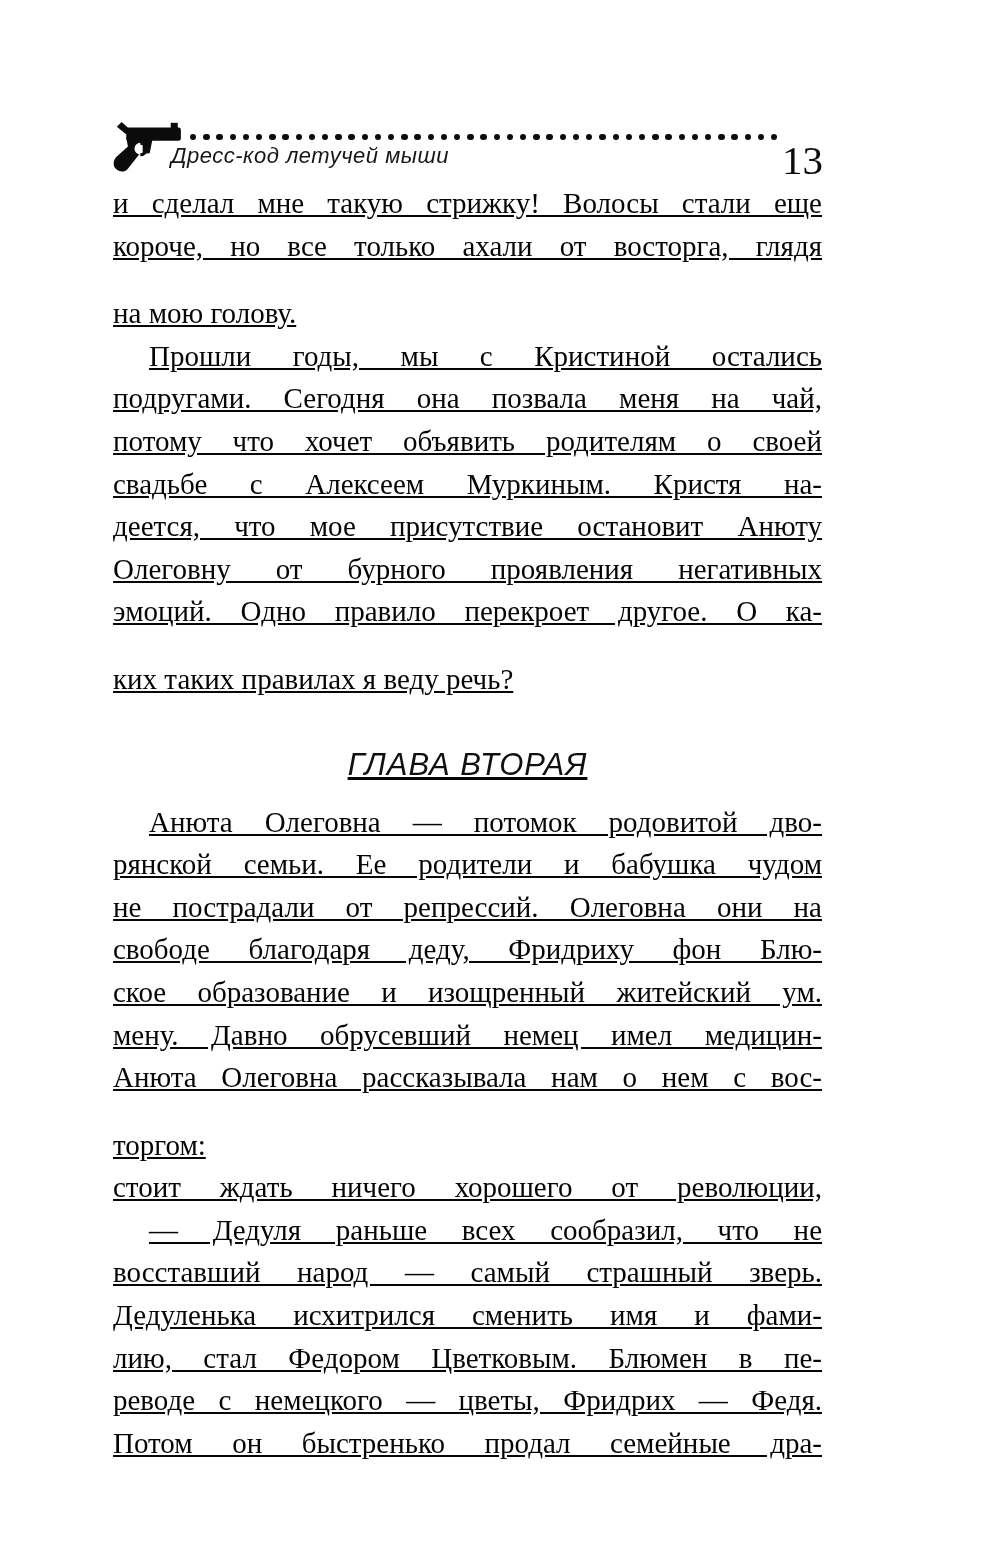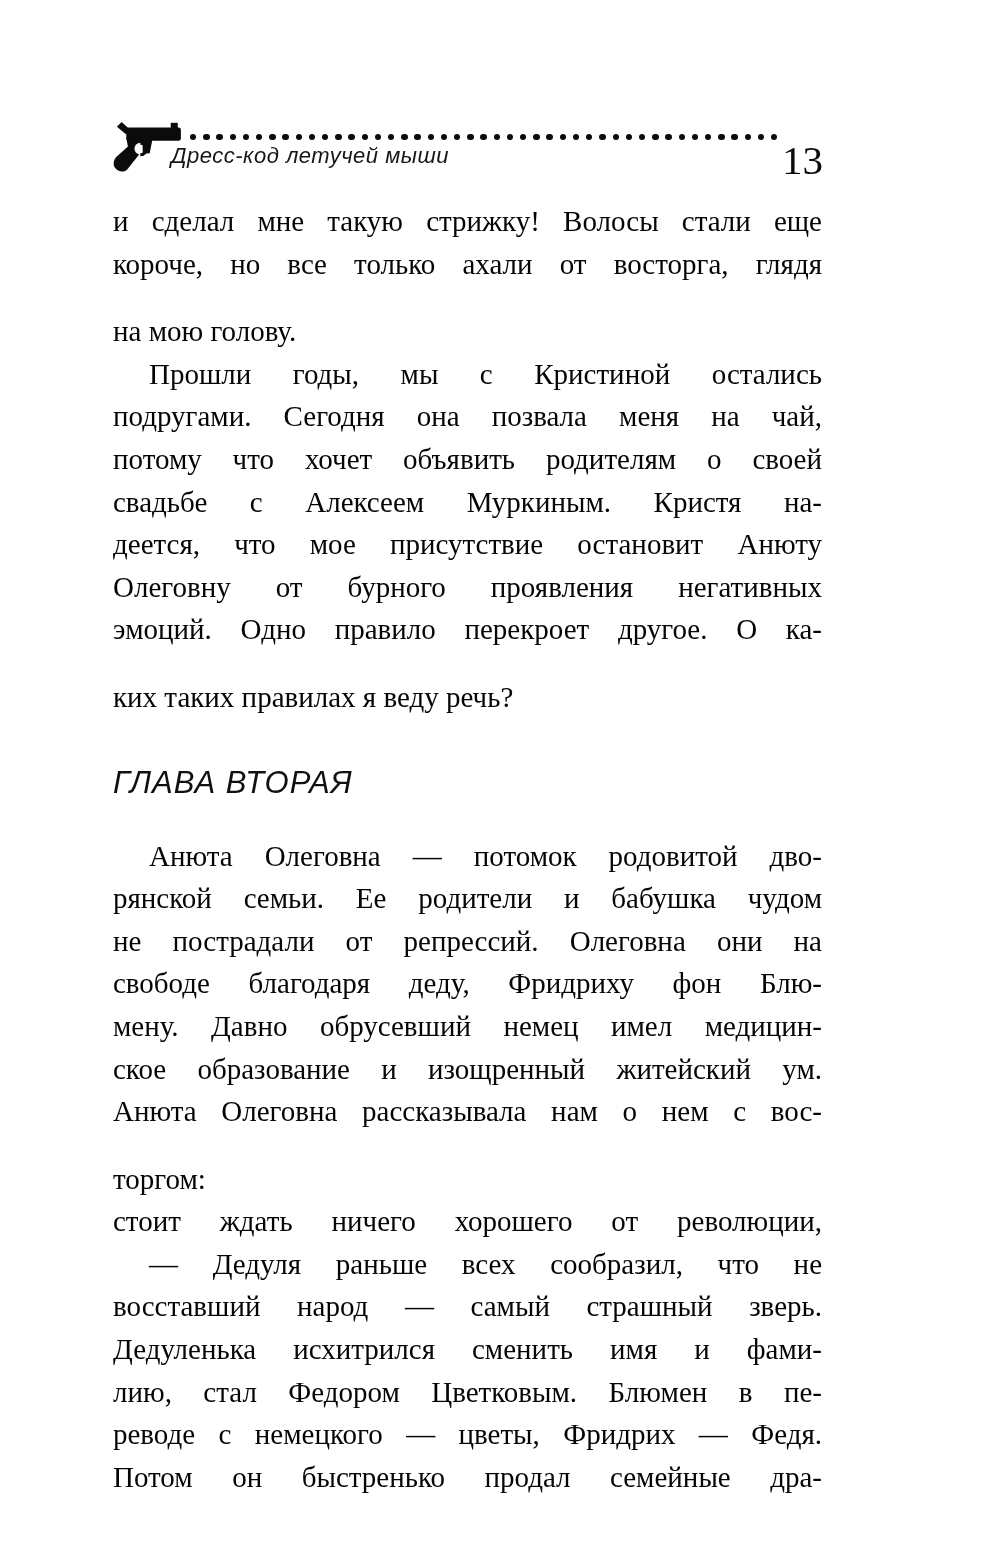"и сделал мне такую стрижку!" .content { text-decoration: none -> underline; top: 200px -> 182px }
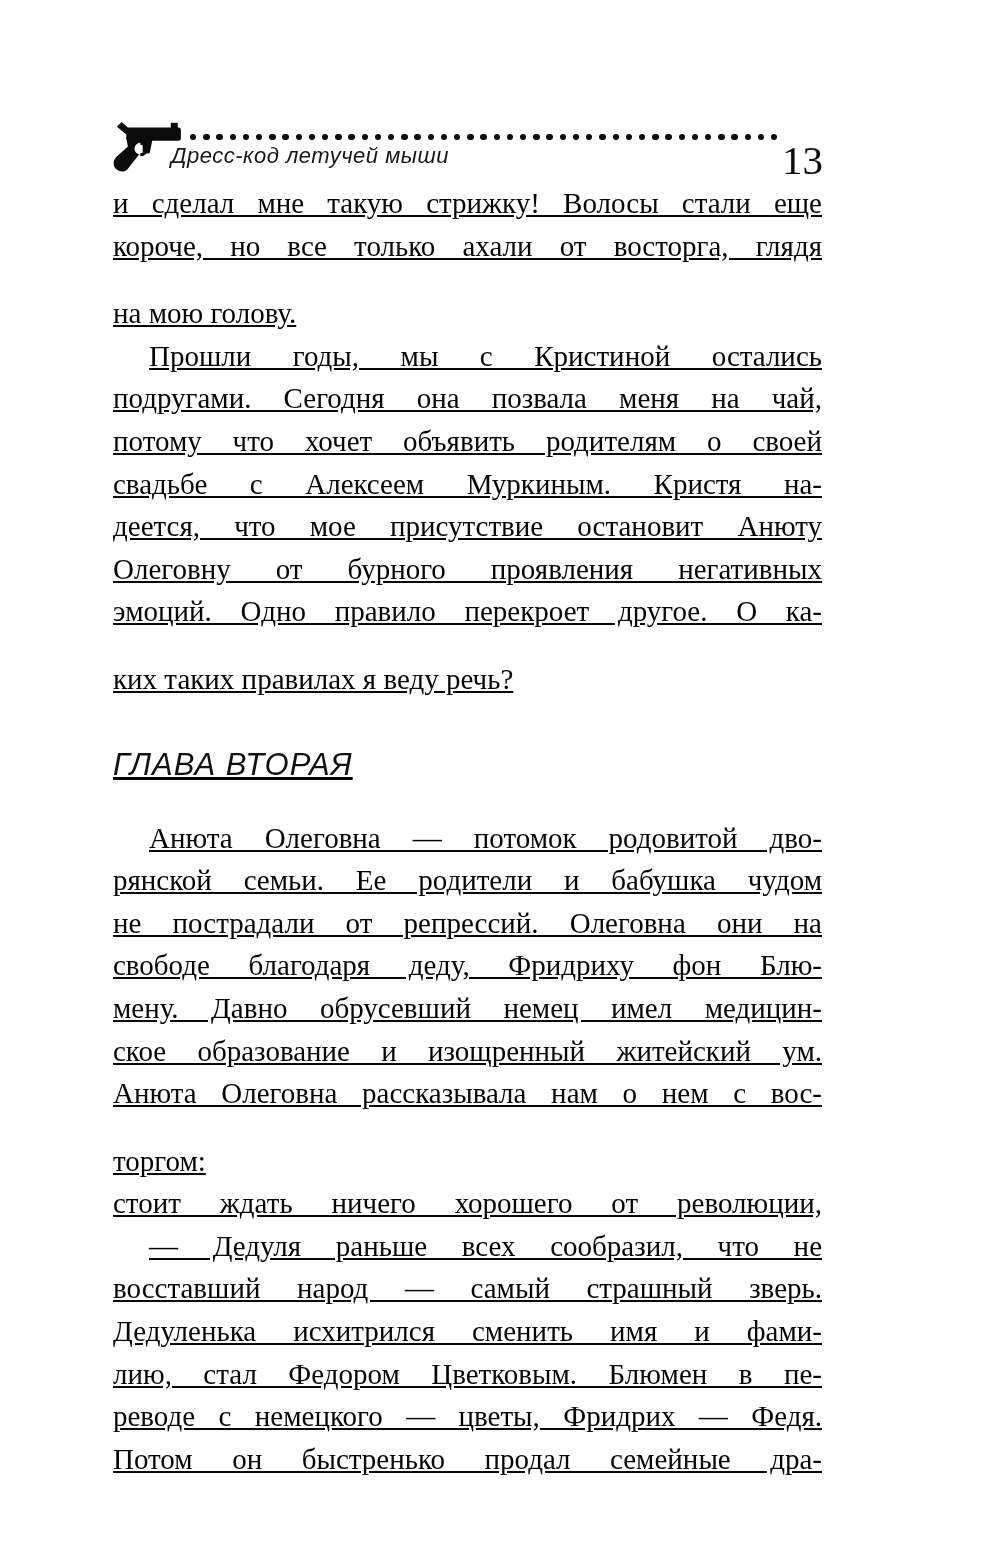"ГЛАВА ВТОРАЯ" .chapter-heading { margin: 42px 0 30px 0 -> 42px 0 14px 0; text-align: none -> center }
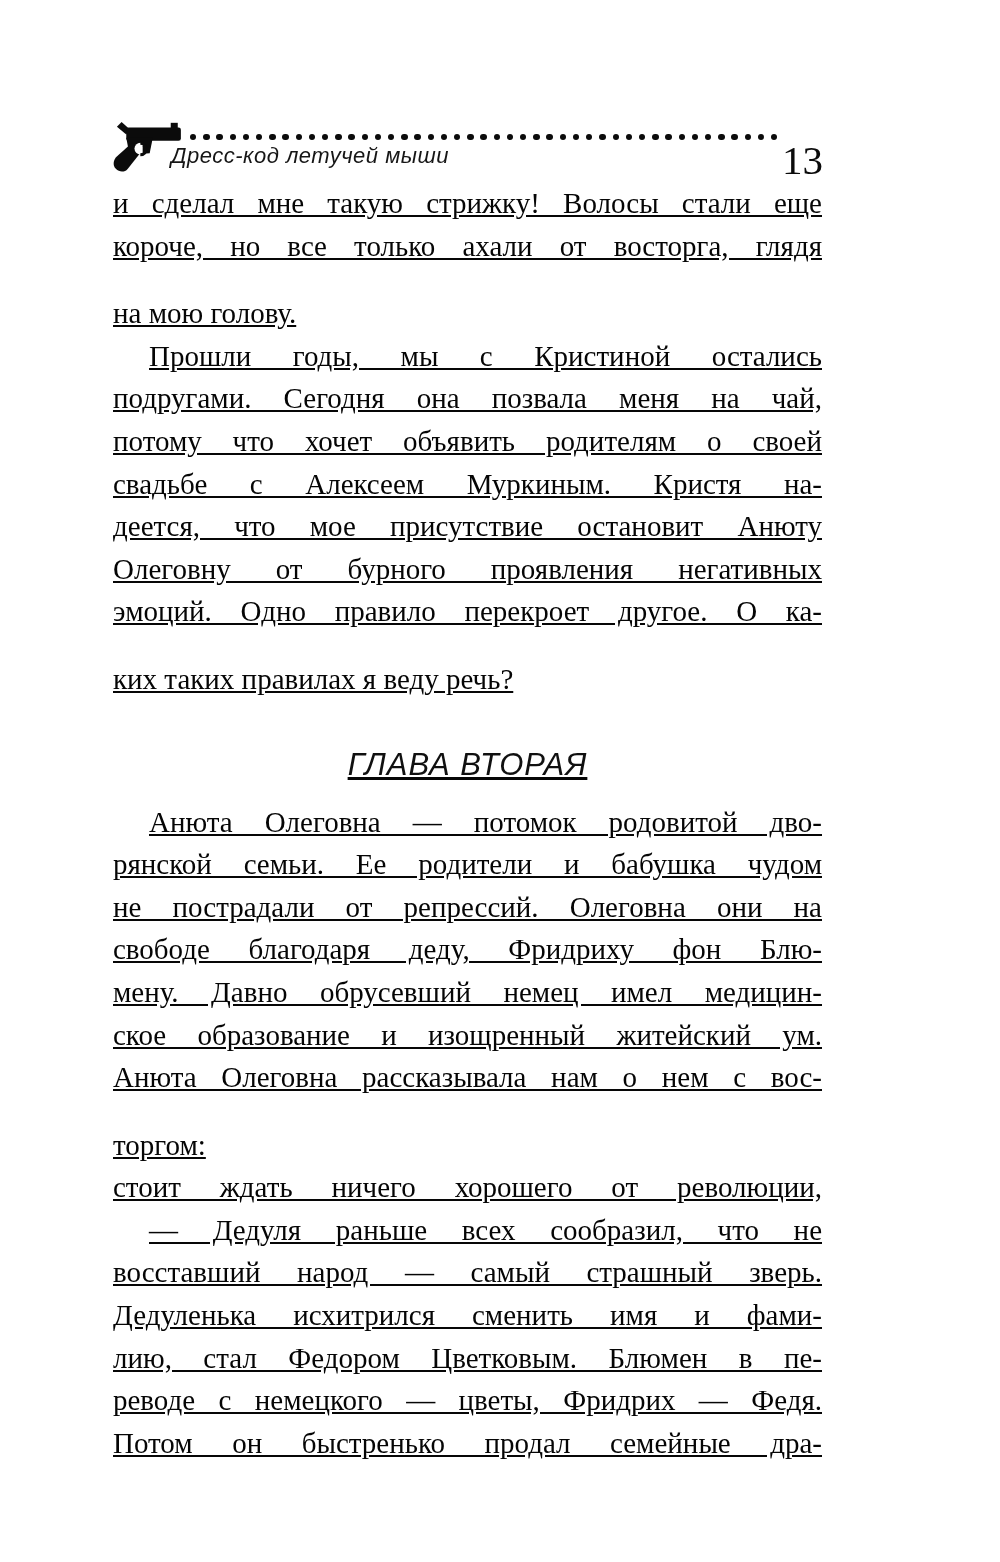"мену. Давно обрусевший немец имел" div.line { order: before "ское образование и изощренный житейский" -> after "ское образование и изощренный житейский" }
